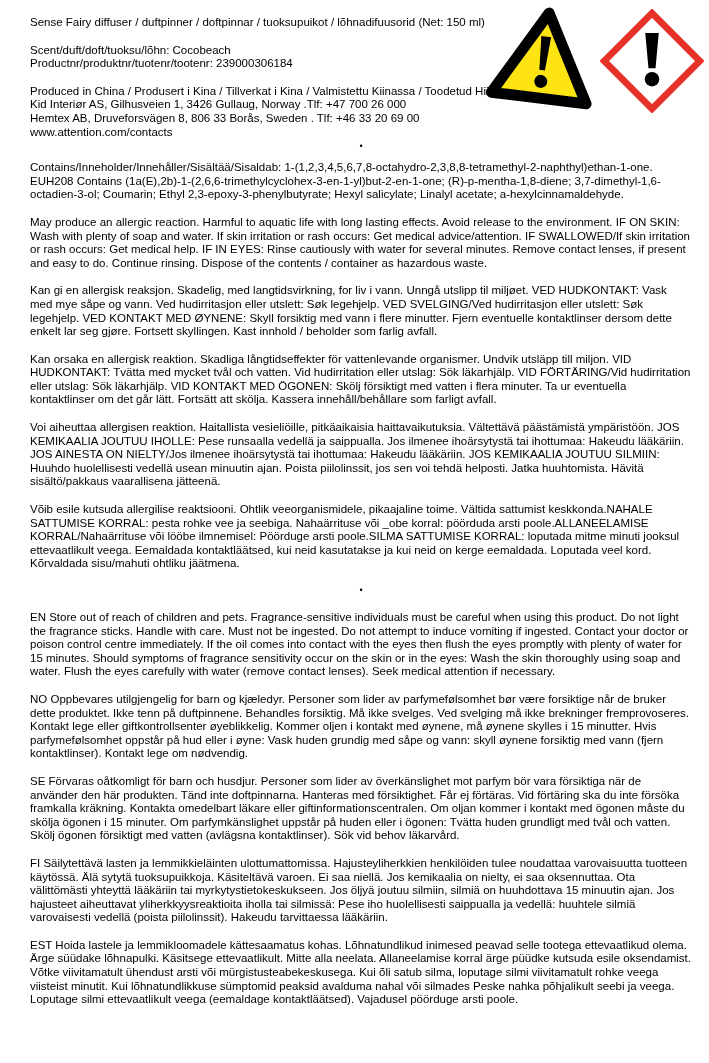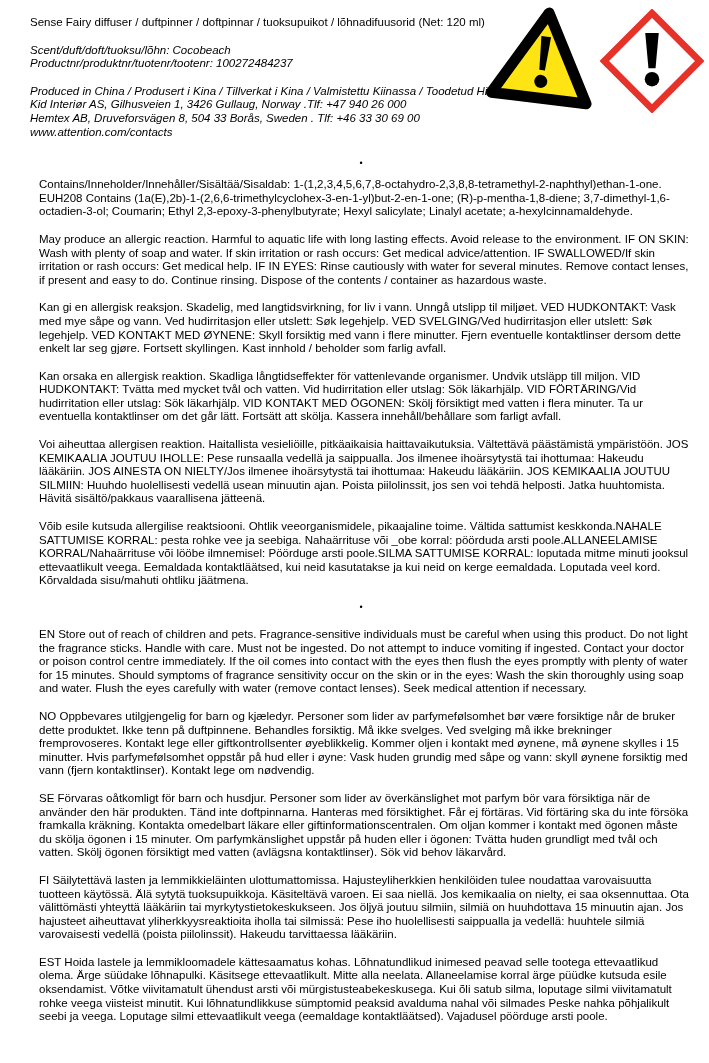"Sense Fairy diffuser / duftpinner" div.title { text: 120 -> 150 }
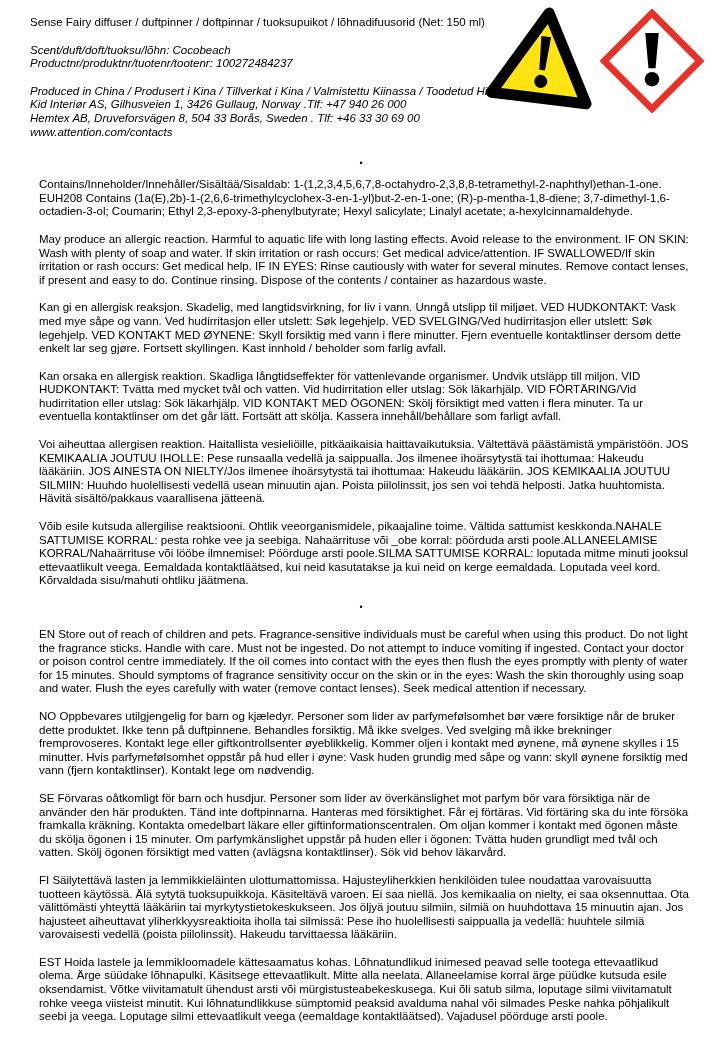"Scent/duft/doft/tuoksu/lõhn: Cocobeach" .block div { font-style: italic -> none }
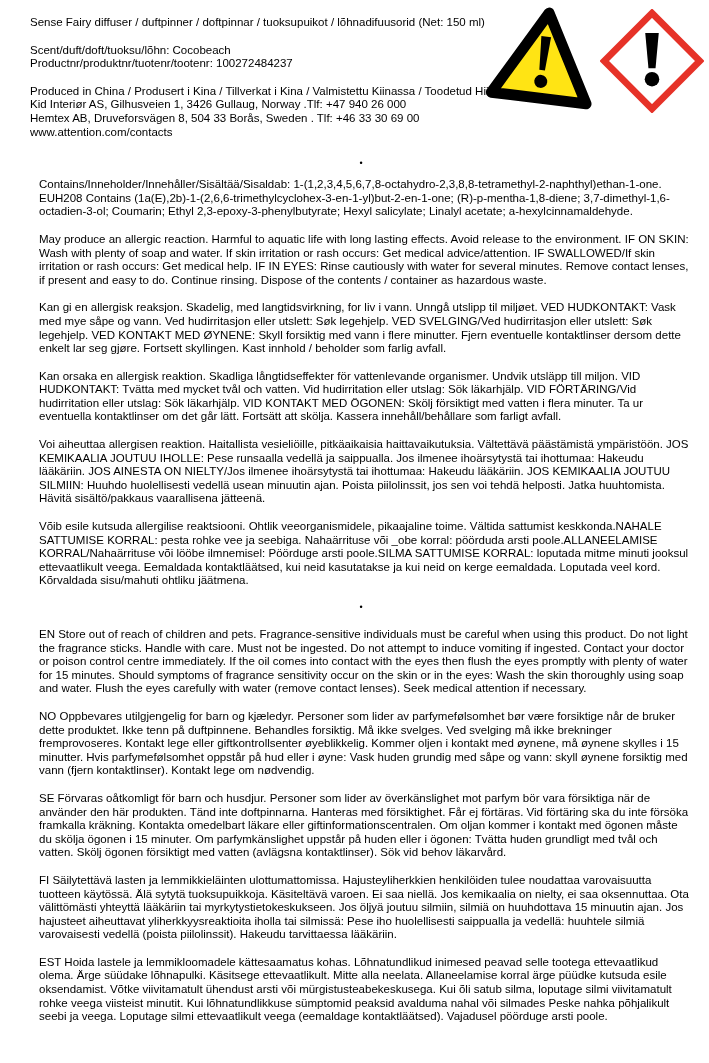"Productnr/produktnr/tuotenr/tootenr:" div { text: 100272484237 -> 239000306184 }
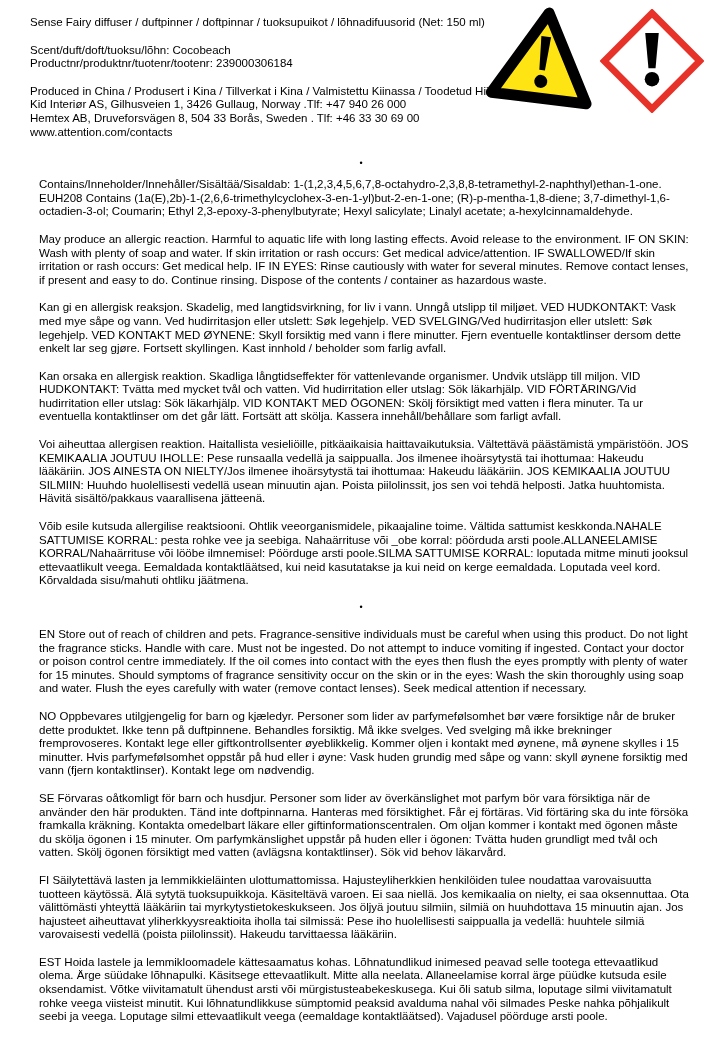"Produced in China / Produsert" div.block { margin-bottom: 19px -> 2px }
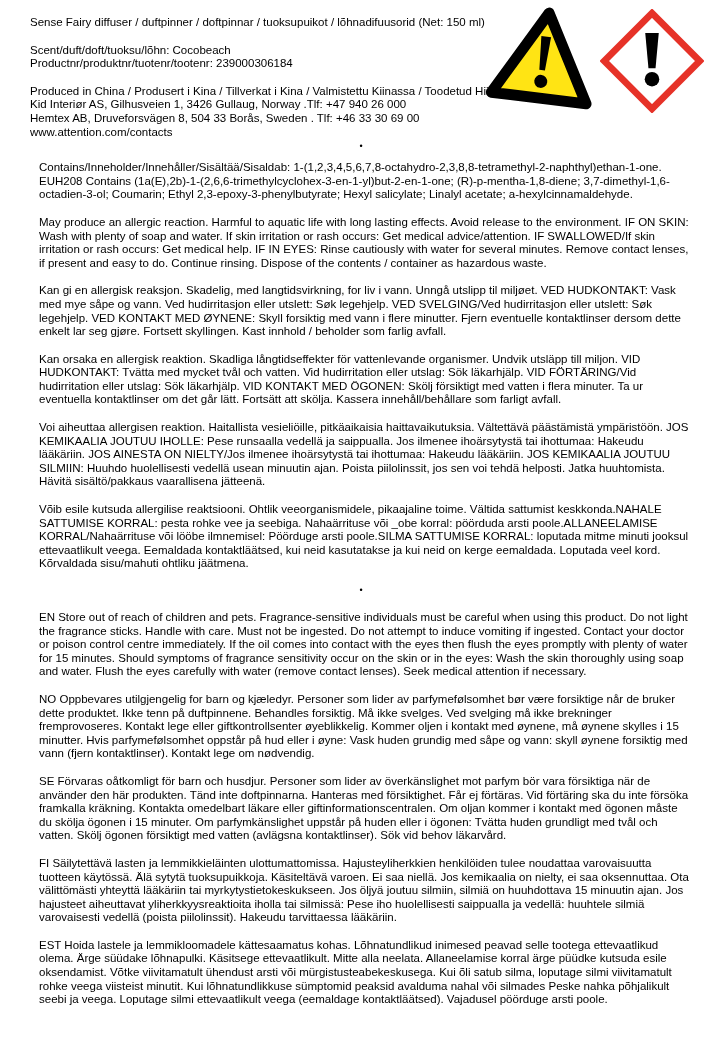"Kid Interiør AS, Gilhusveien 1," div { text: +47 940 -> +47 700 }
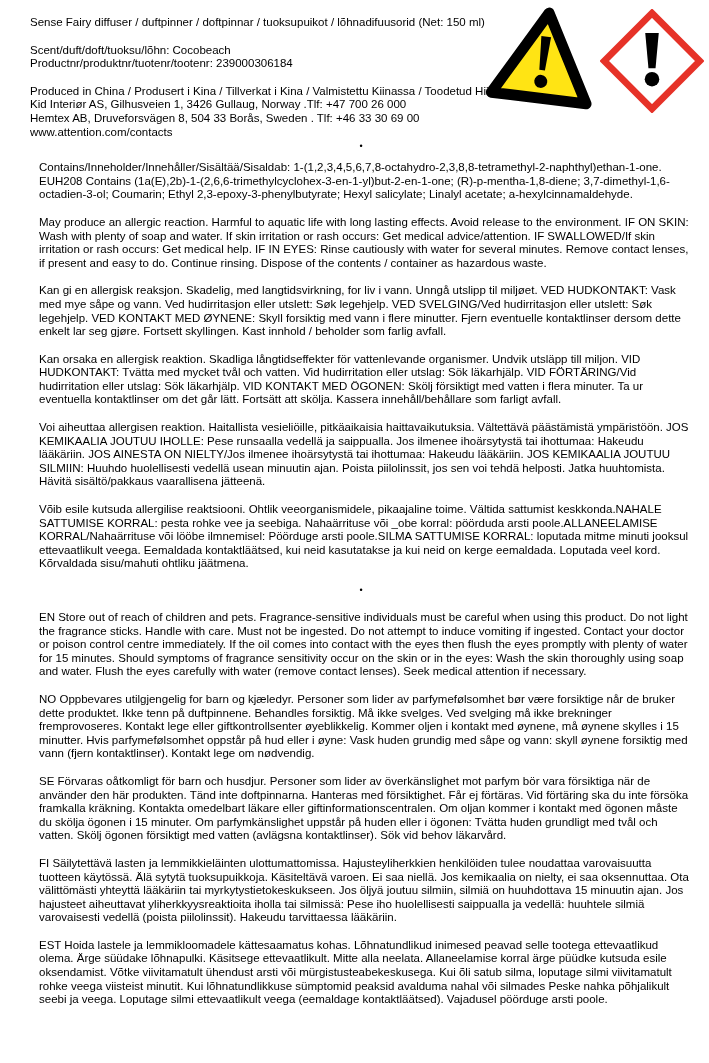"Hemtex AB, Druveforsvägen 8, 504" div { text: 504 33 Borås, Sweden . Tlf: +46 33 30 -> 806 33 Borås, Sweden . Tlf: +46 33 20 }
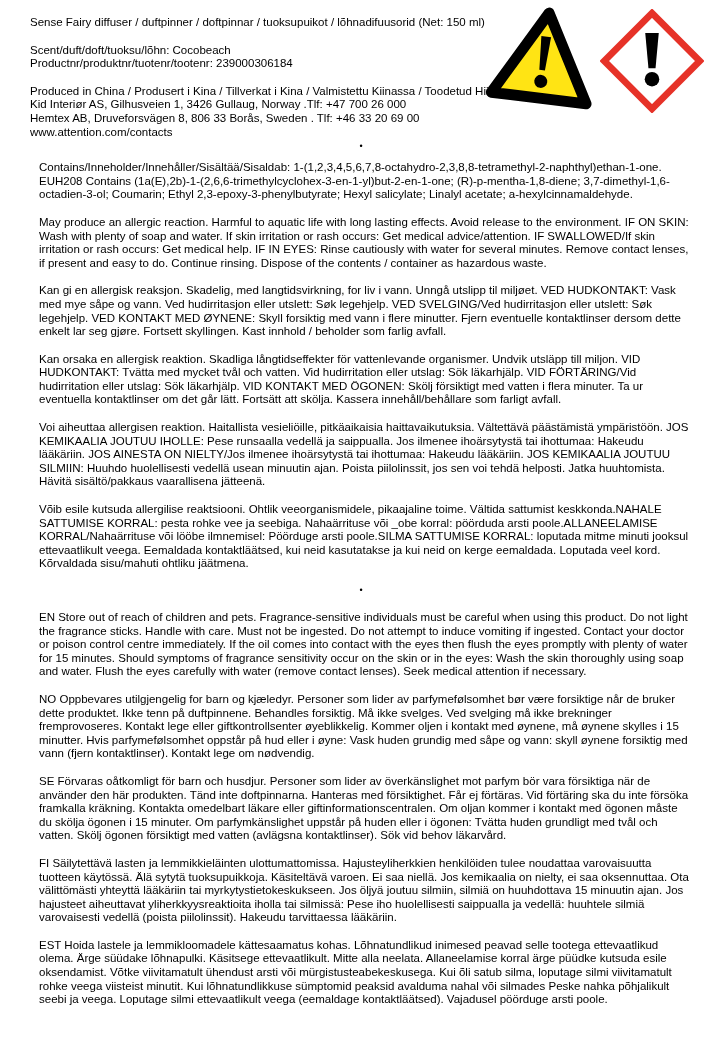"Contains/Inneholder/Innehåller/Sisältää/" .para { margin: 0 0 14px 9px -> 0 0 14px 0 }
